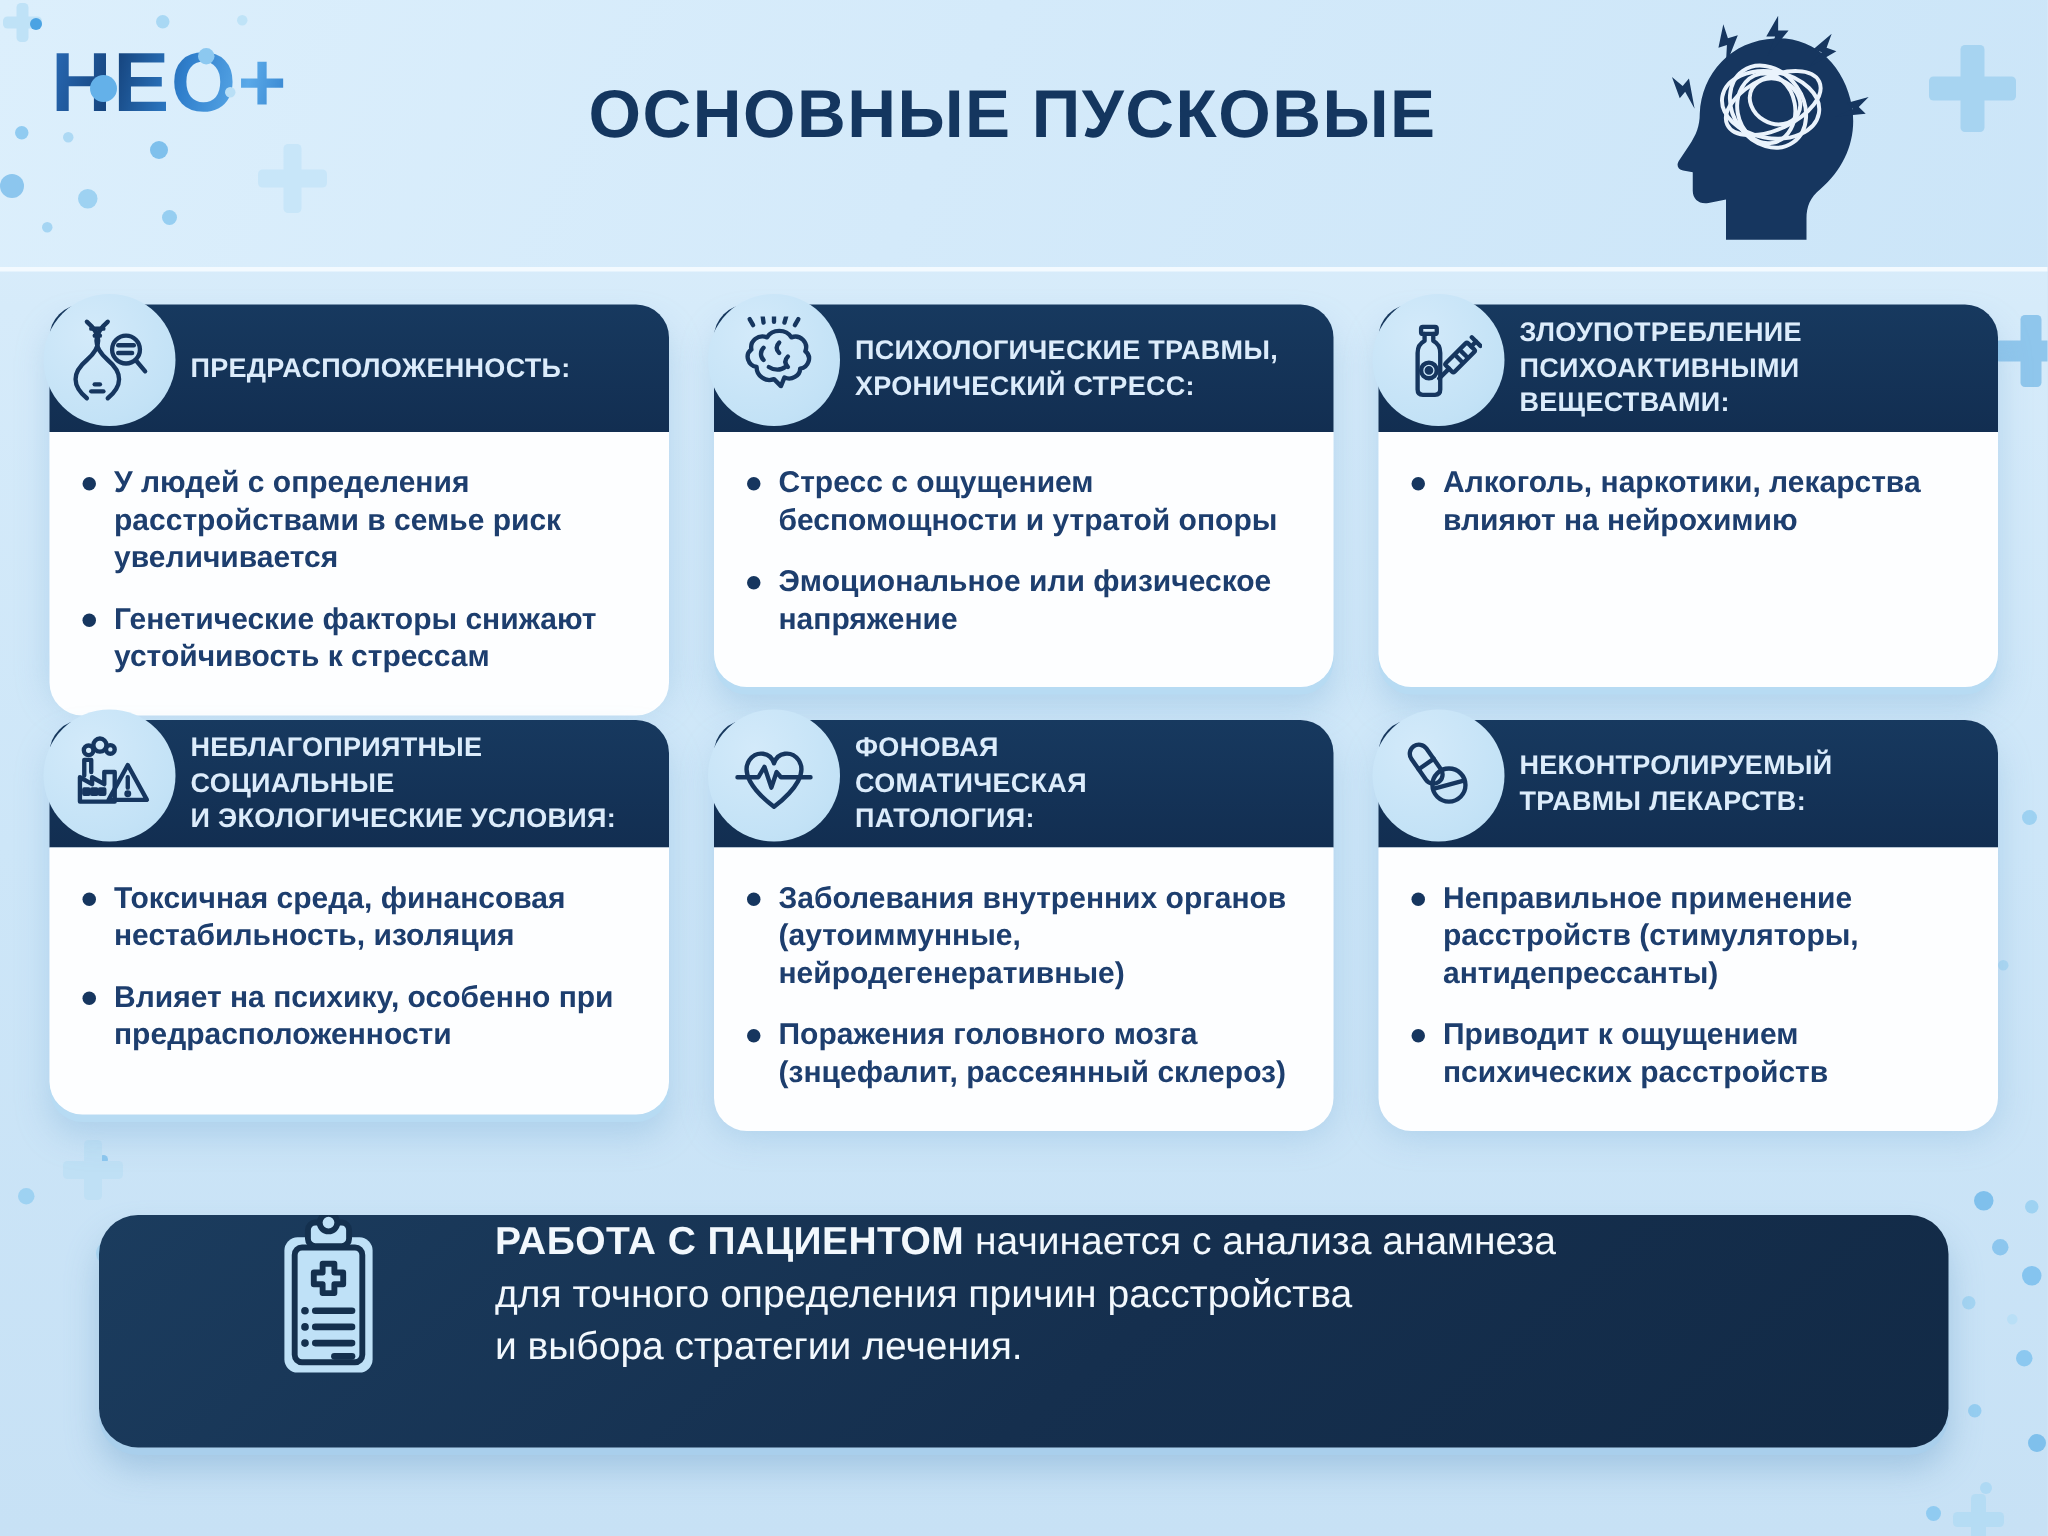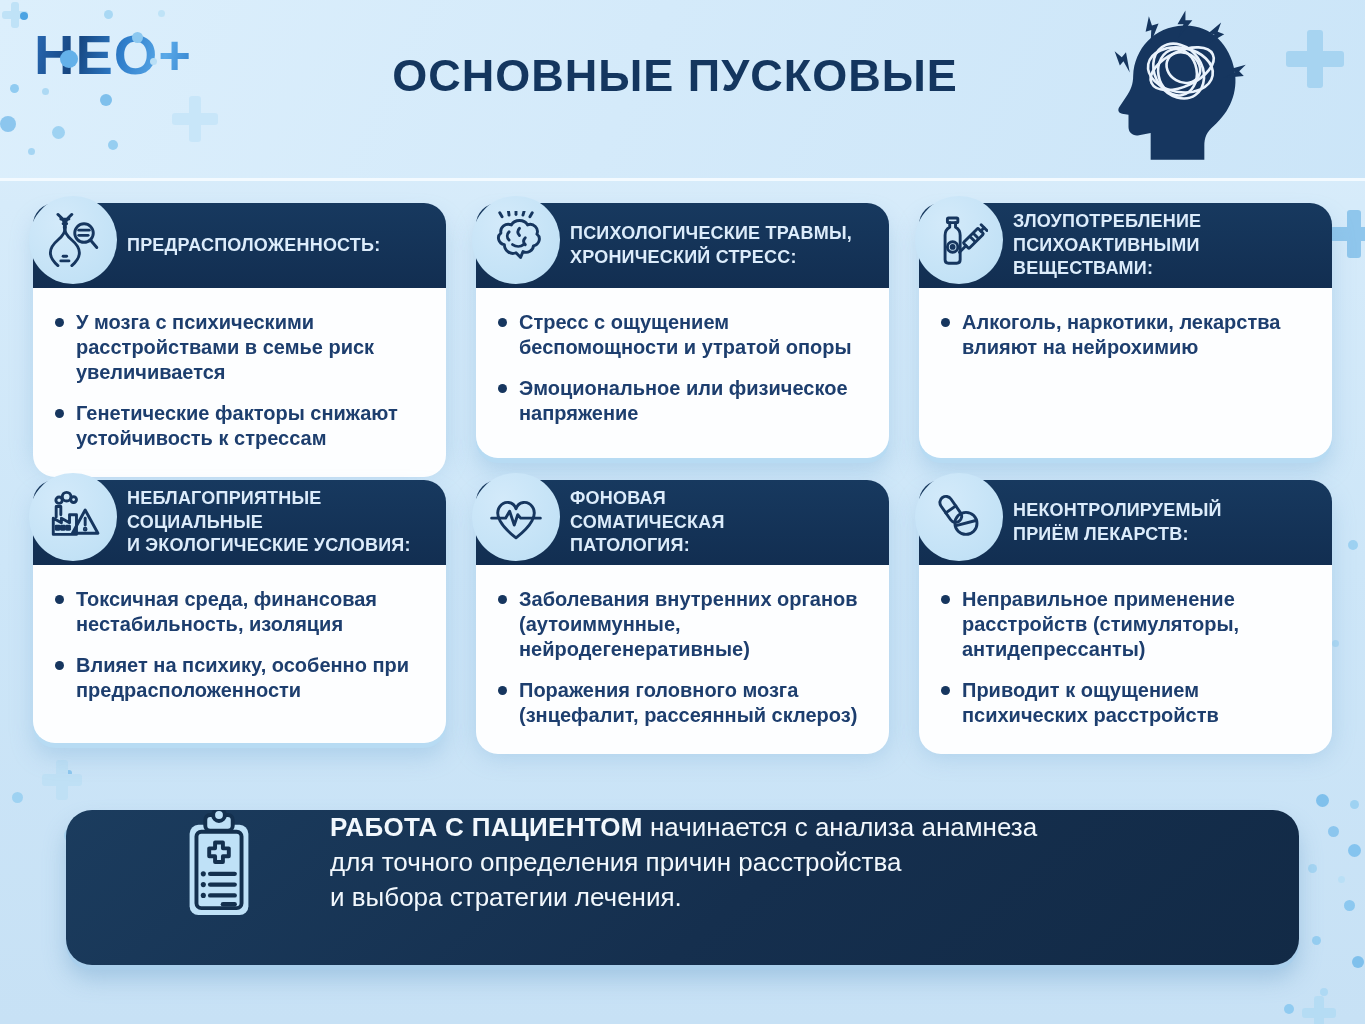"У мозга с психическими расстройствами" span.b-txt { text: мозга с психическими -> людей с определения }
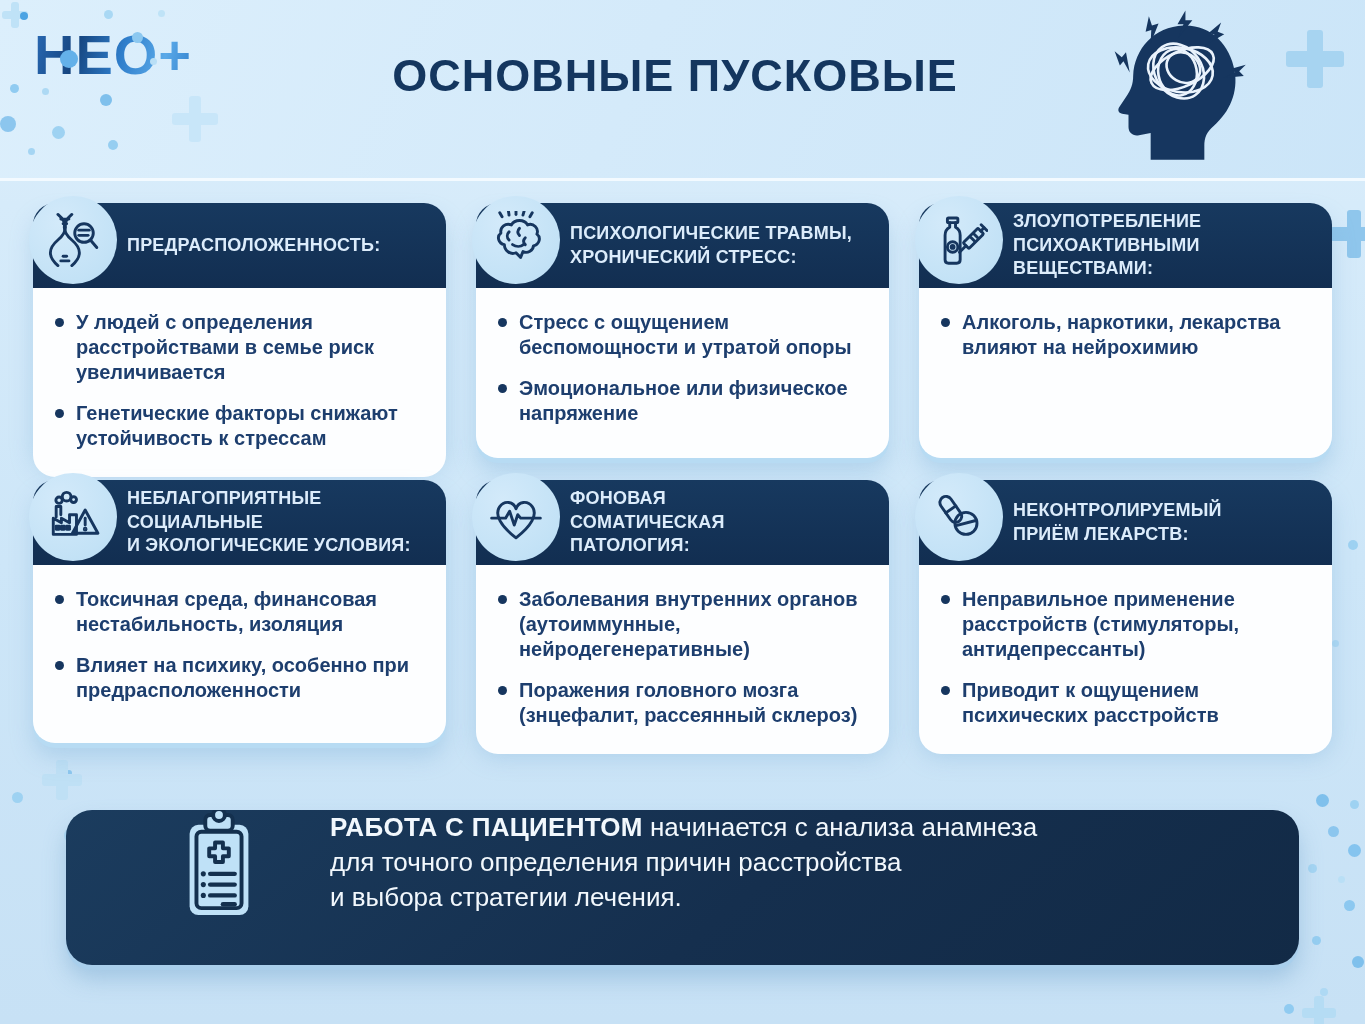"НЕКОНТРОЛИРУЕМЫЙ" div.ct { text: ПРИЁМ -> ТРАВМЫ }
